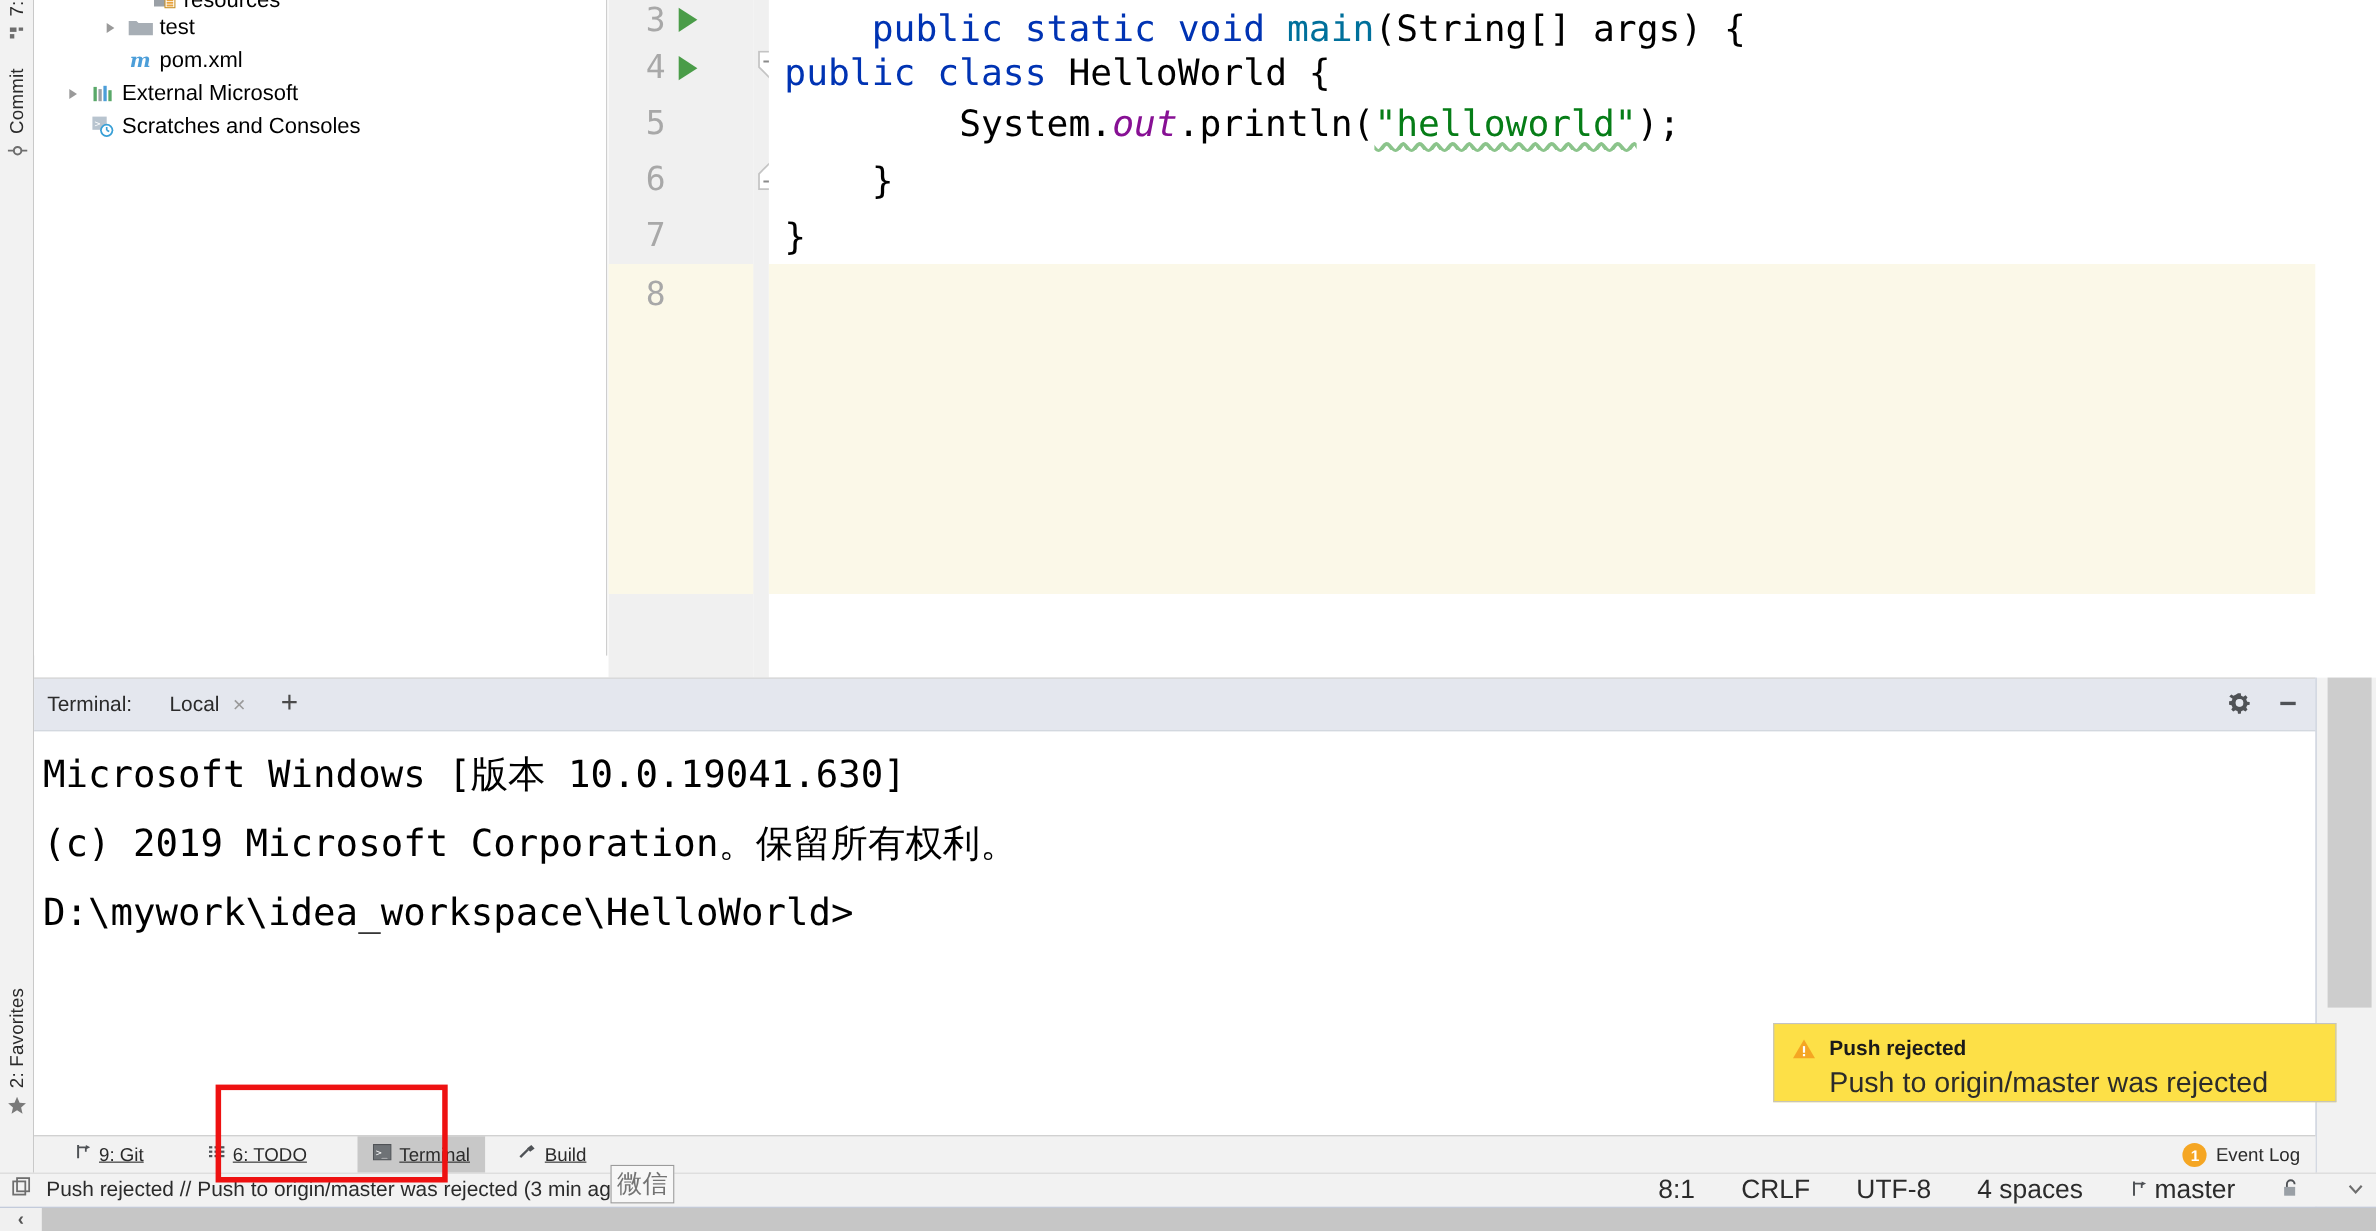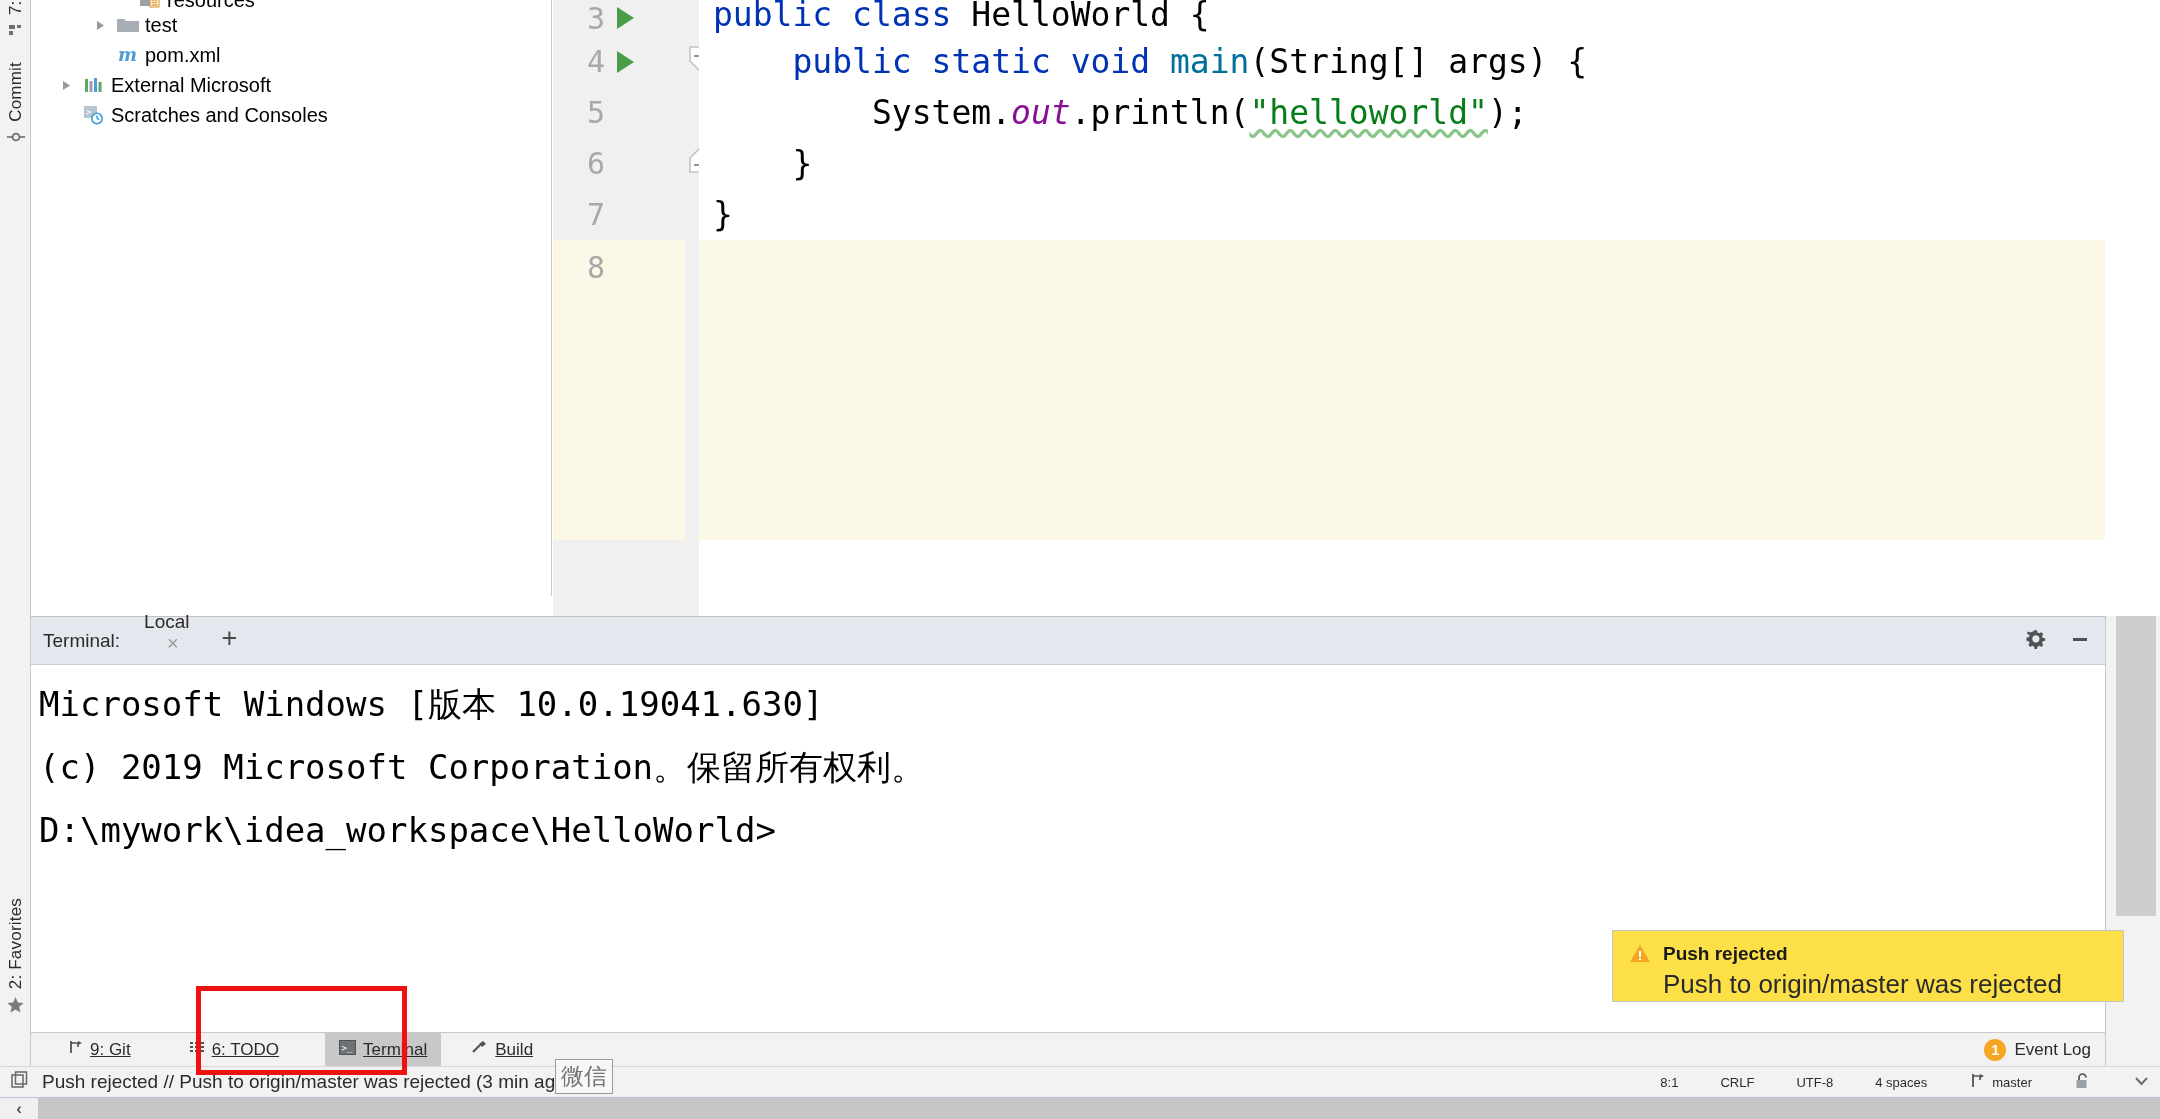"public class HelloWorld {" div.code-line { order: before "public static void main(String[] args)" -> after "public static void main(String[] args)" }
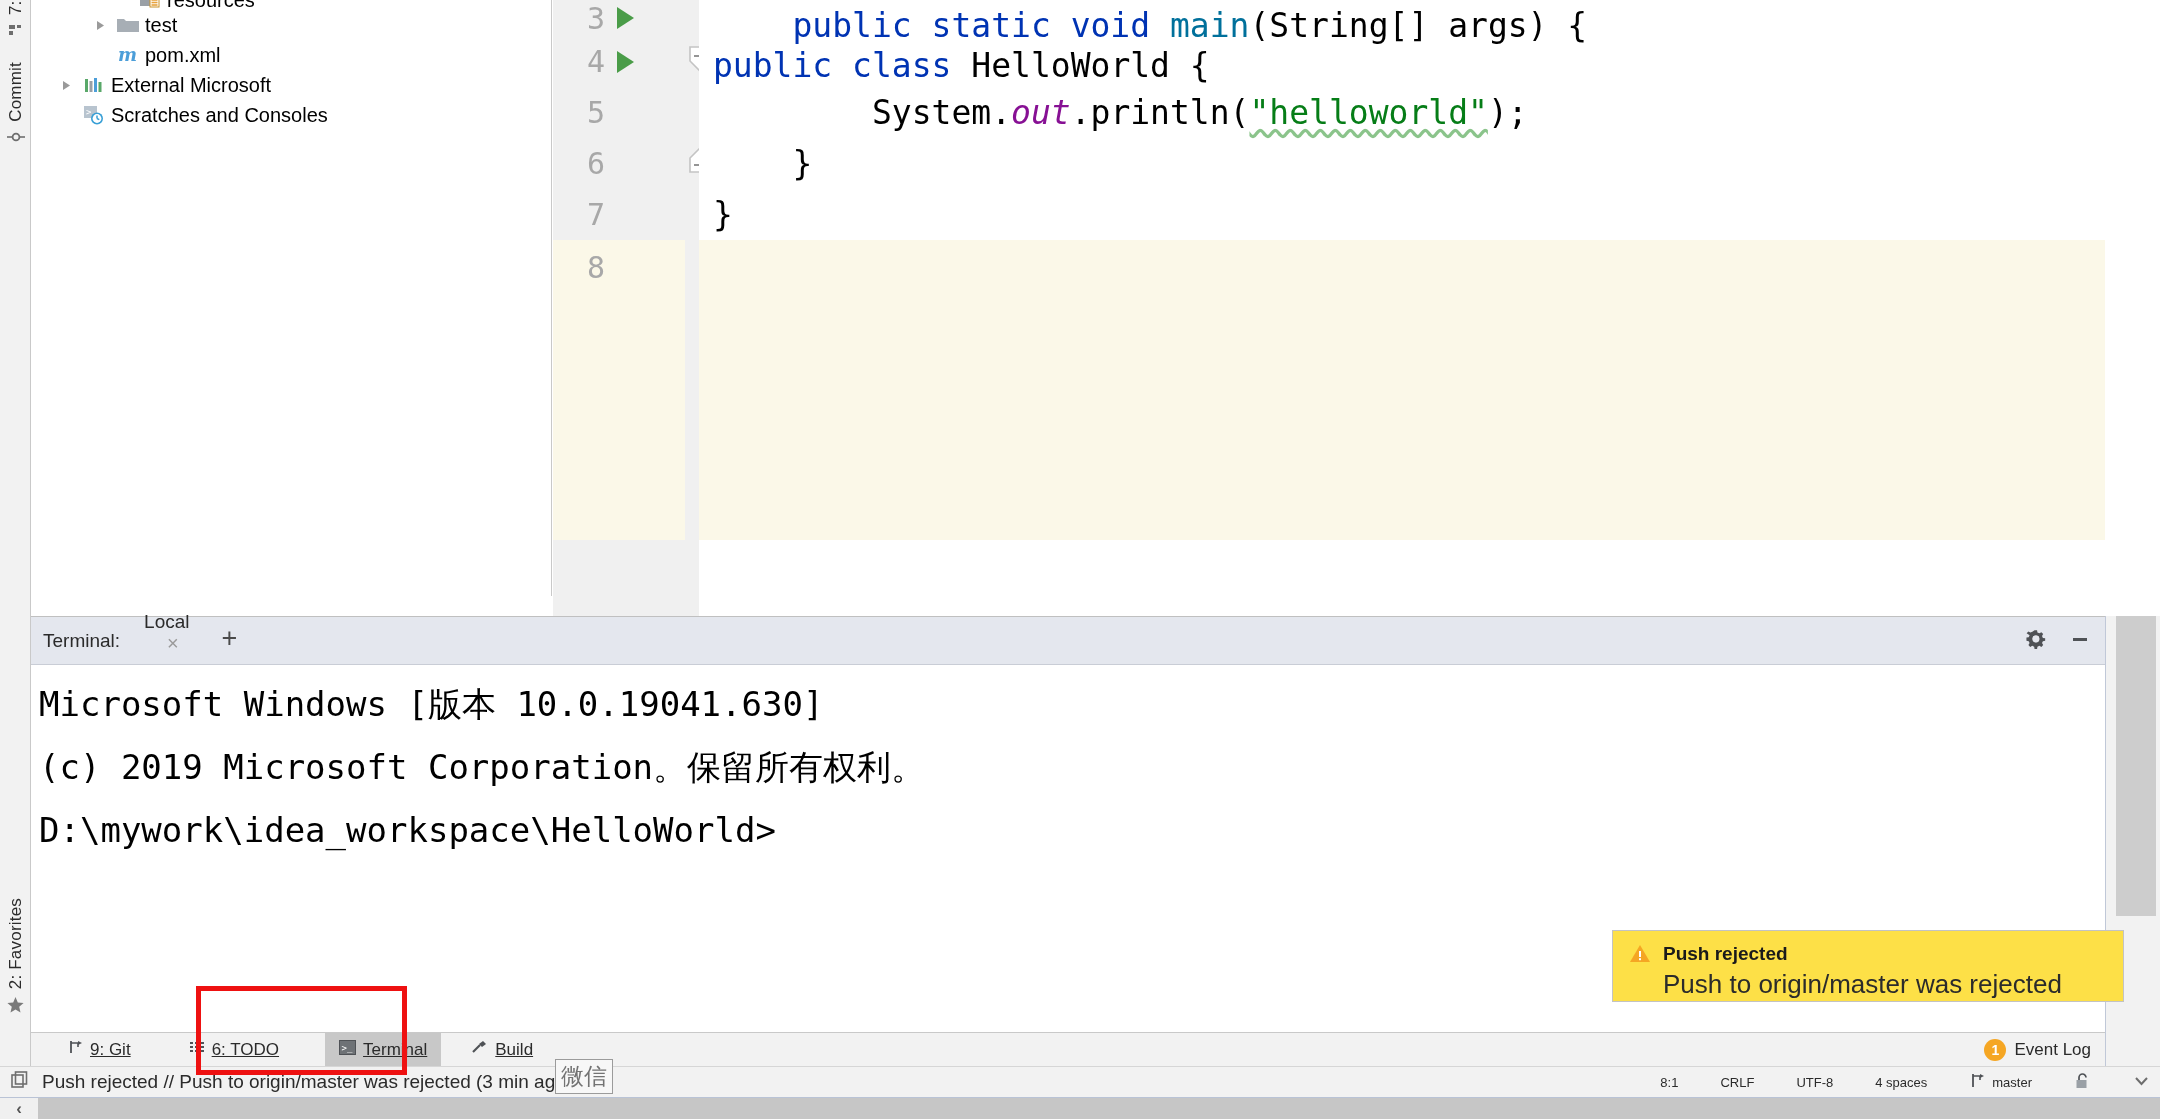"Local" .term-tab { flex-direction: column -> none; margin-left: 16px -> 26px }
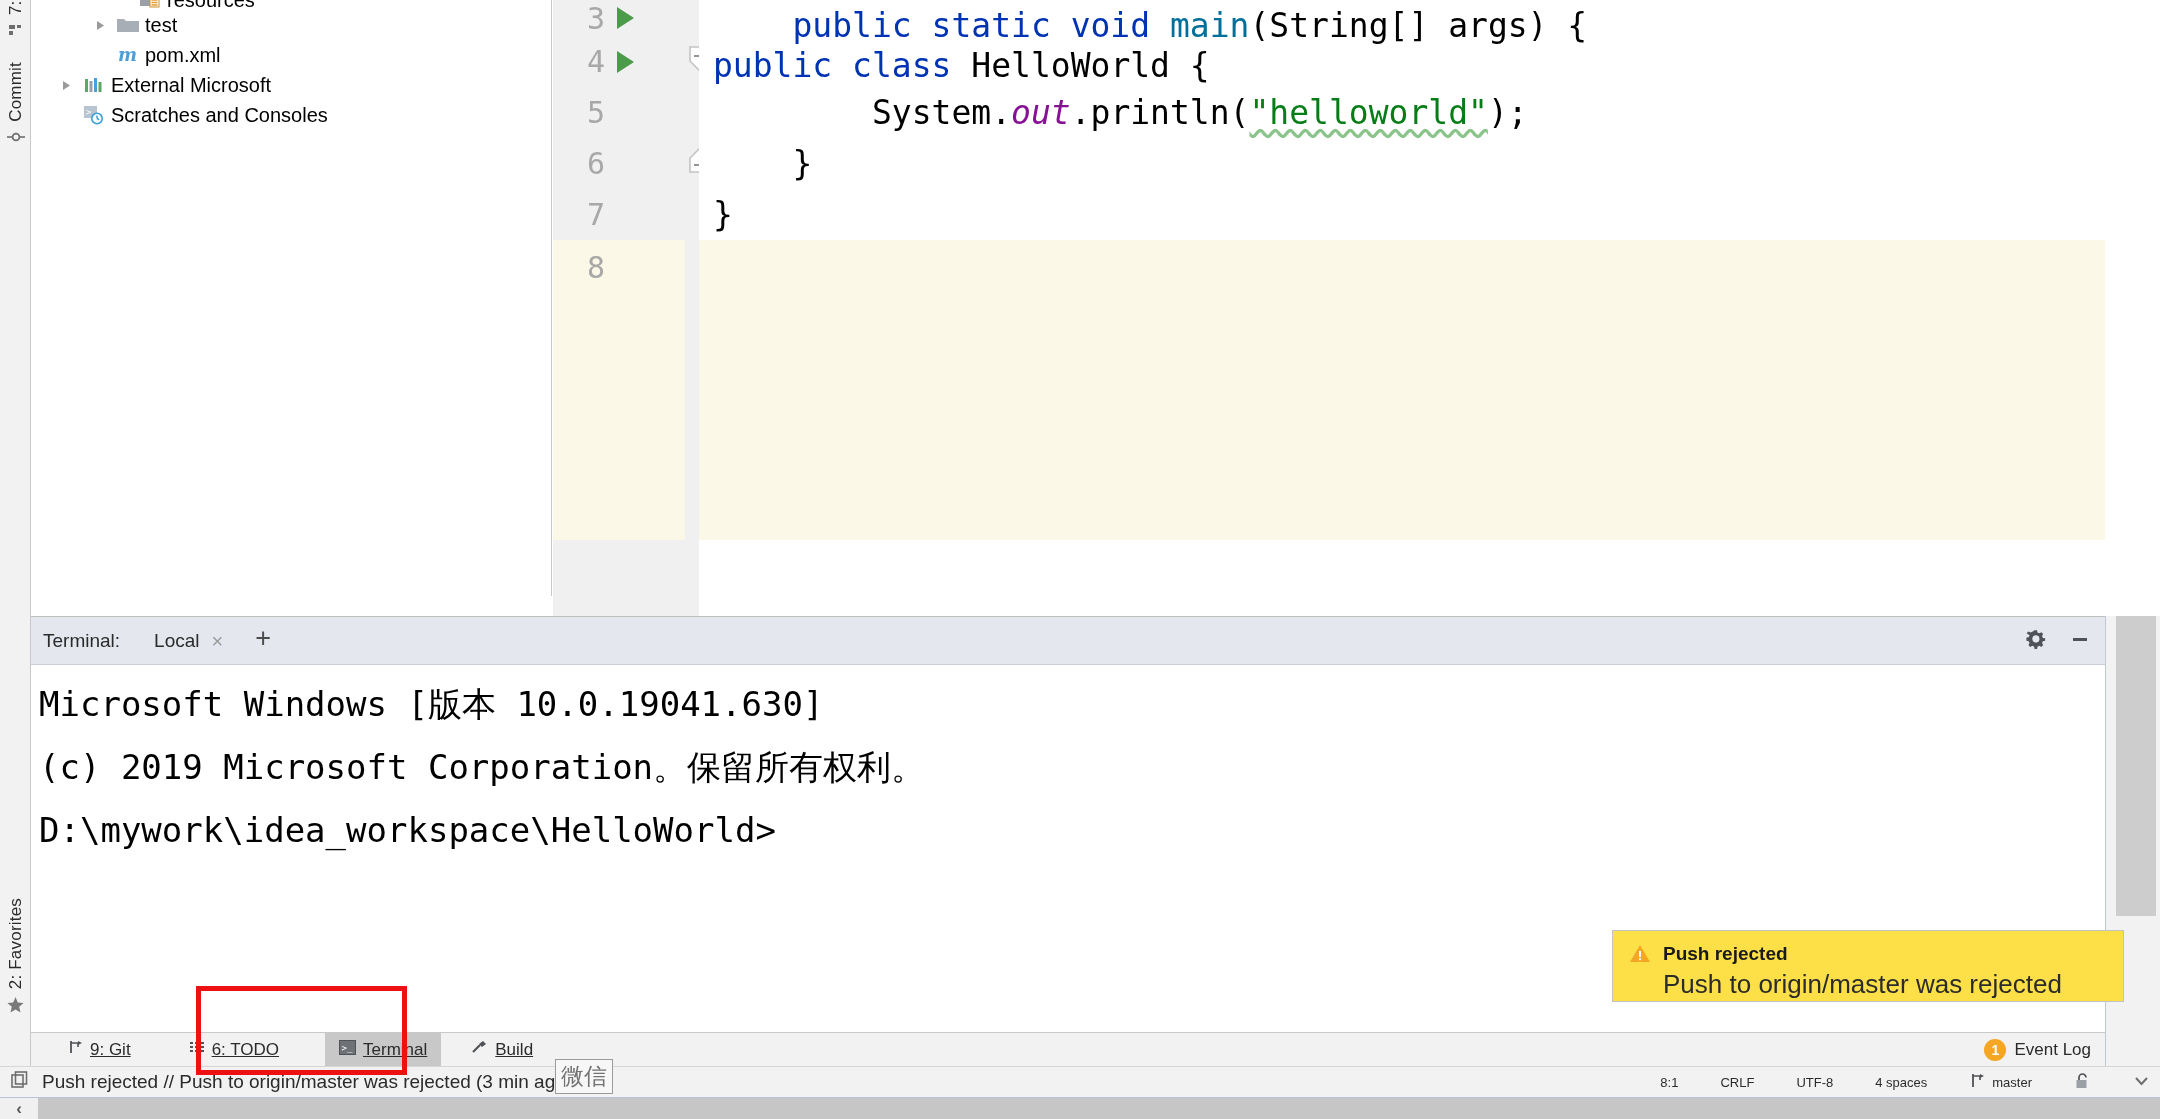"8:1" .status-right { font-size: 13px -> 24px }
